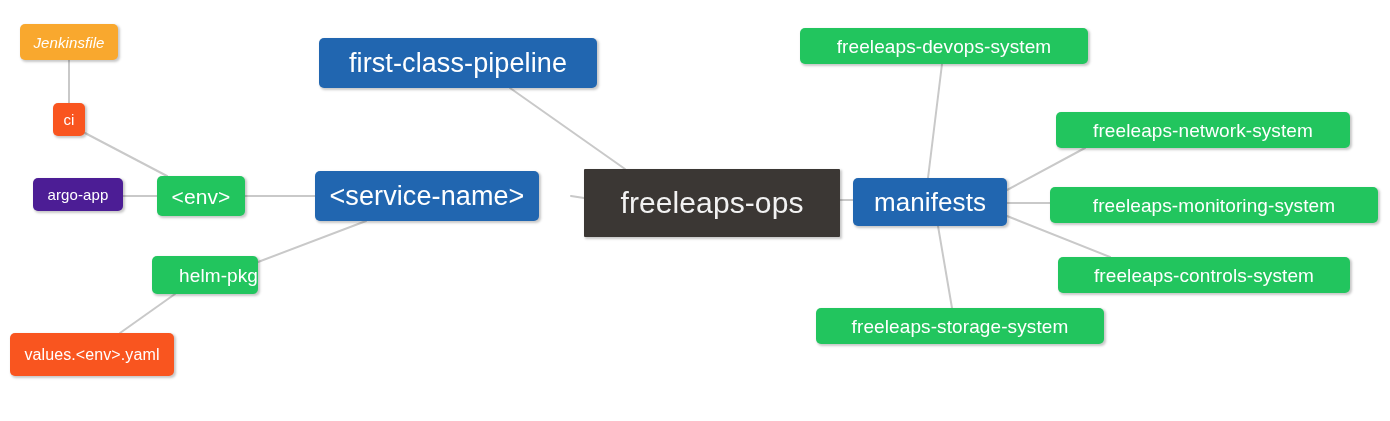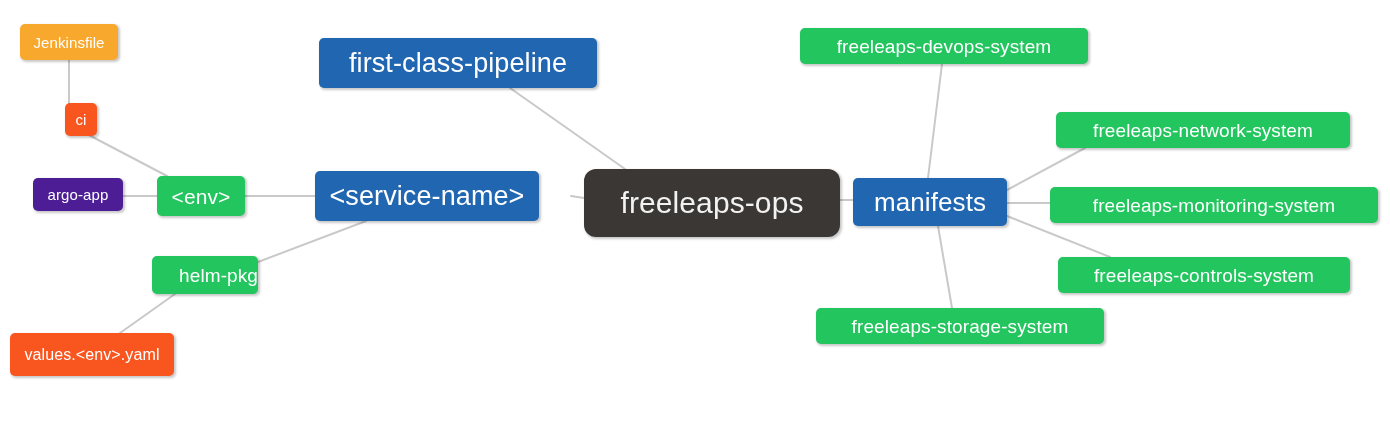"Jenkinsfile" div.node { font-style: none -> italic }
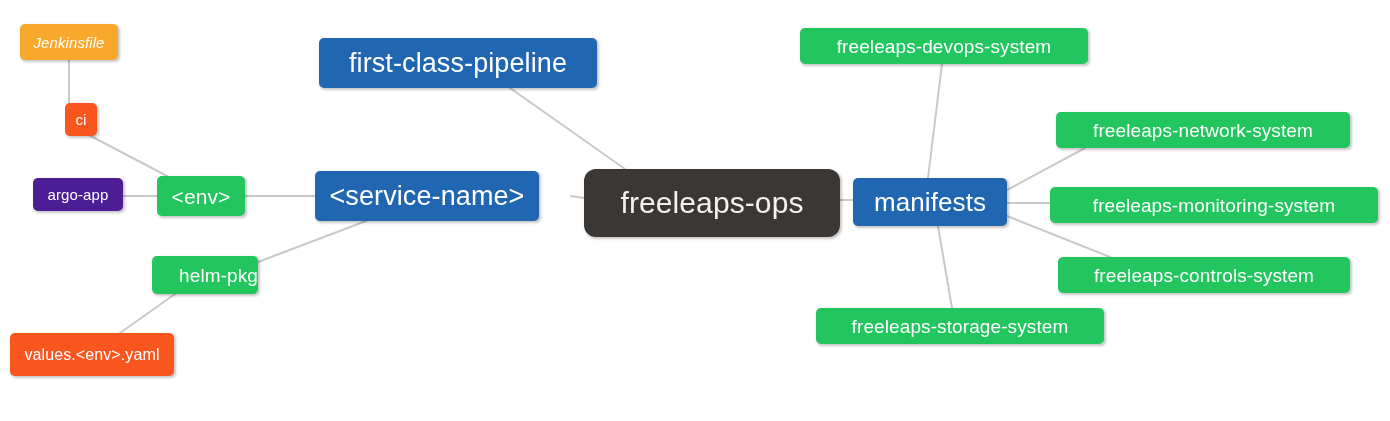"ci" div.node { left: 65px -> 53px }
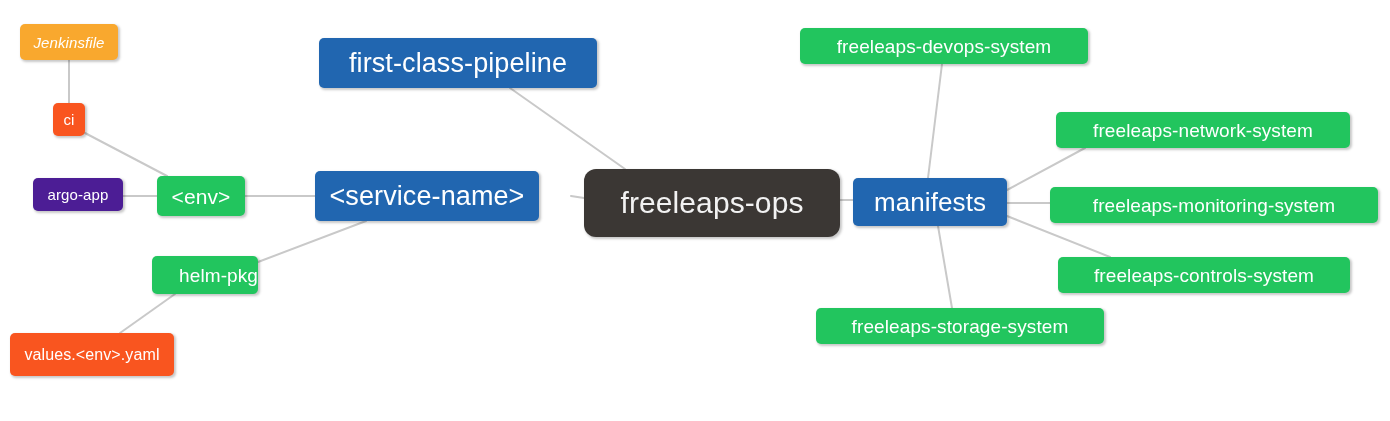"freeleaps-ops" div.node { border-radius: 12px -> 1px }
